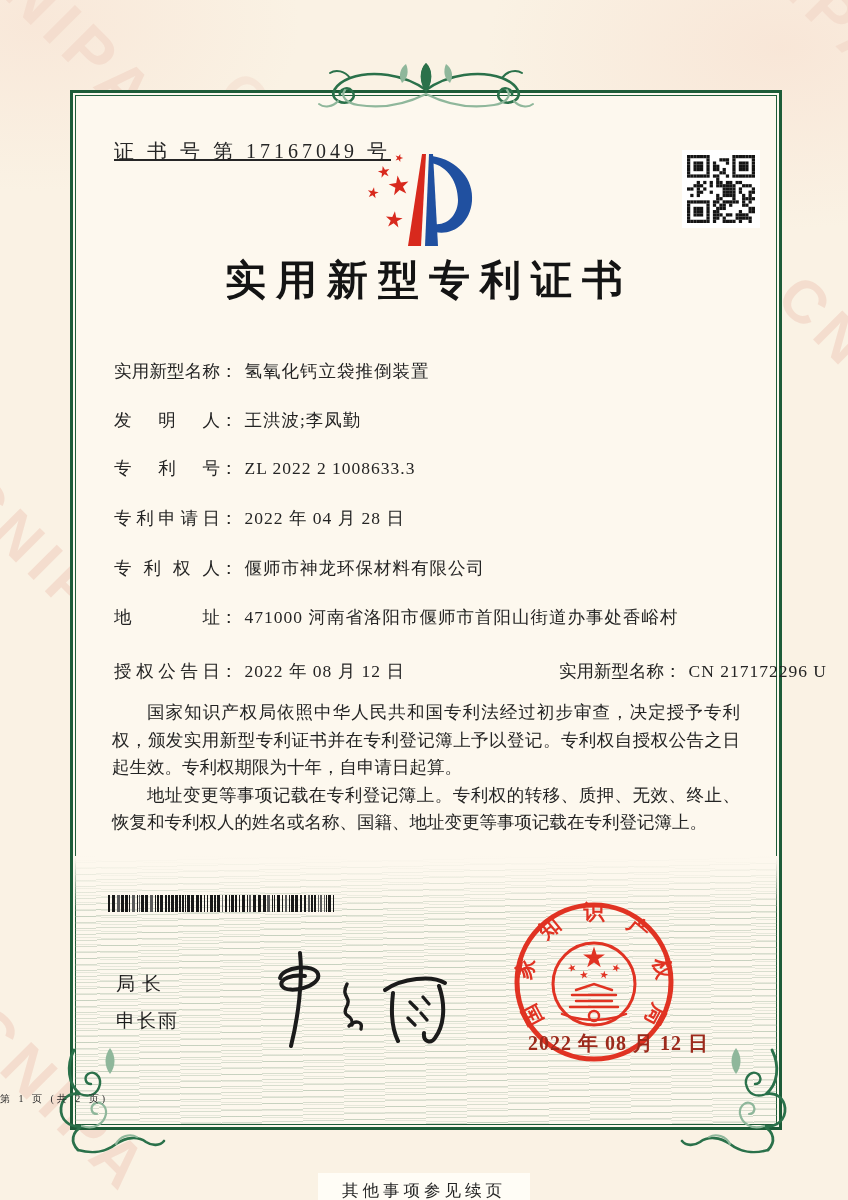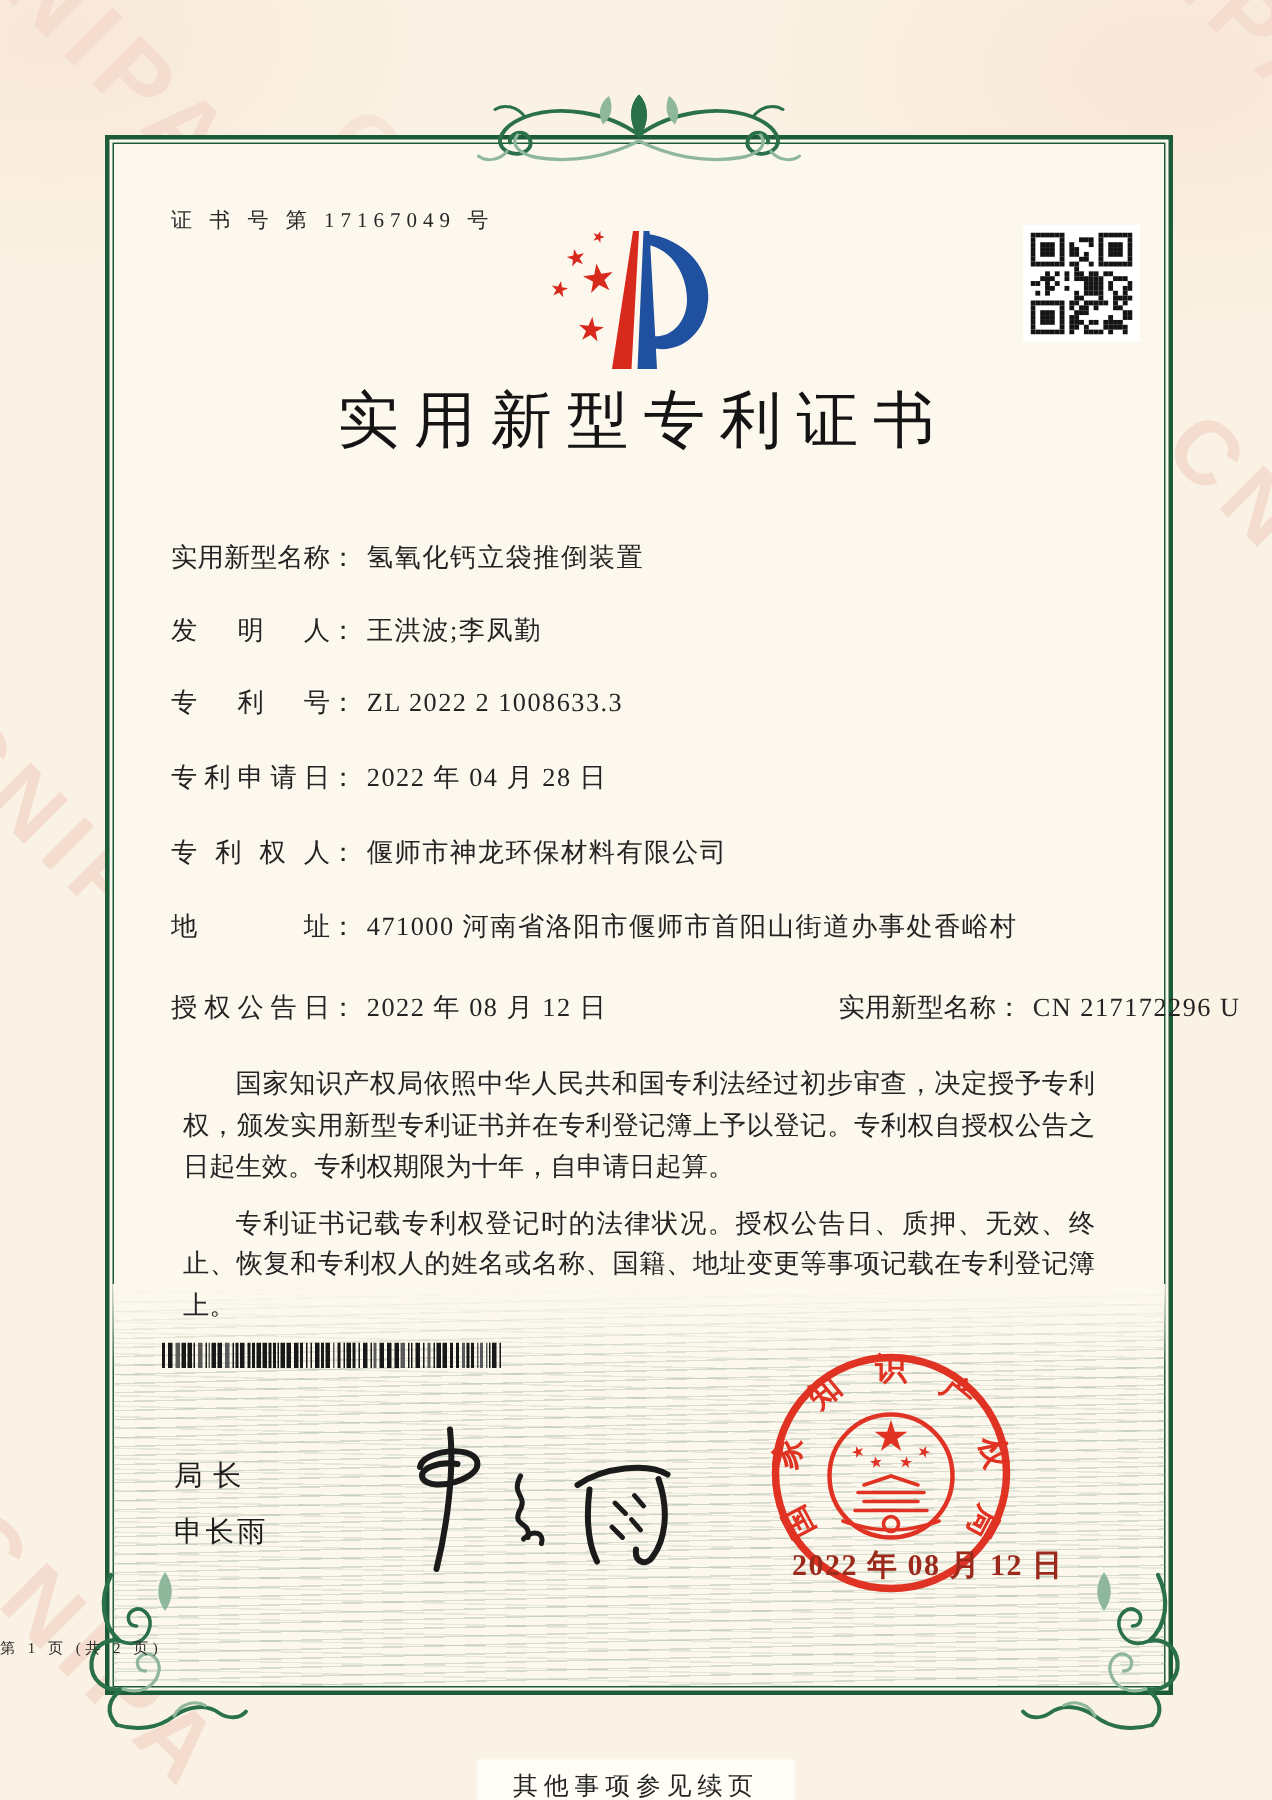"证 书 号 第 17167049" .certno { font-size: 14px -> 20px; text-decoration: none -> underline }
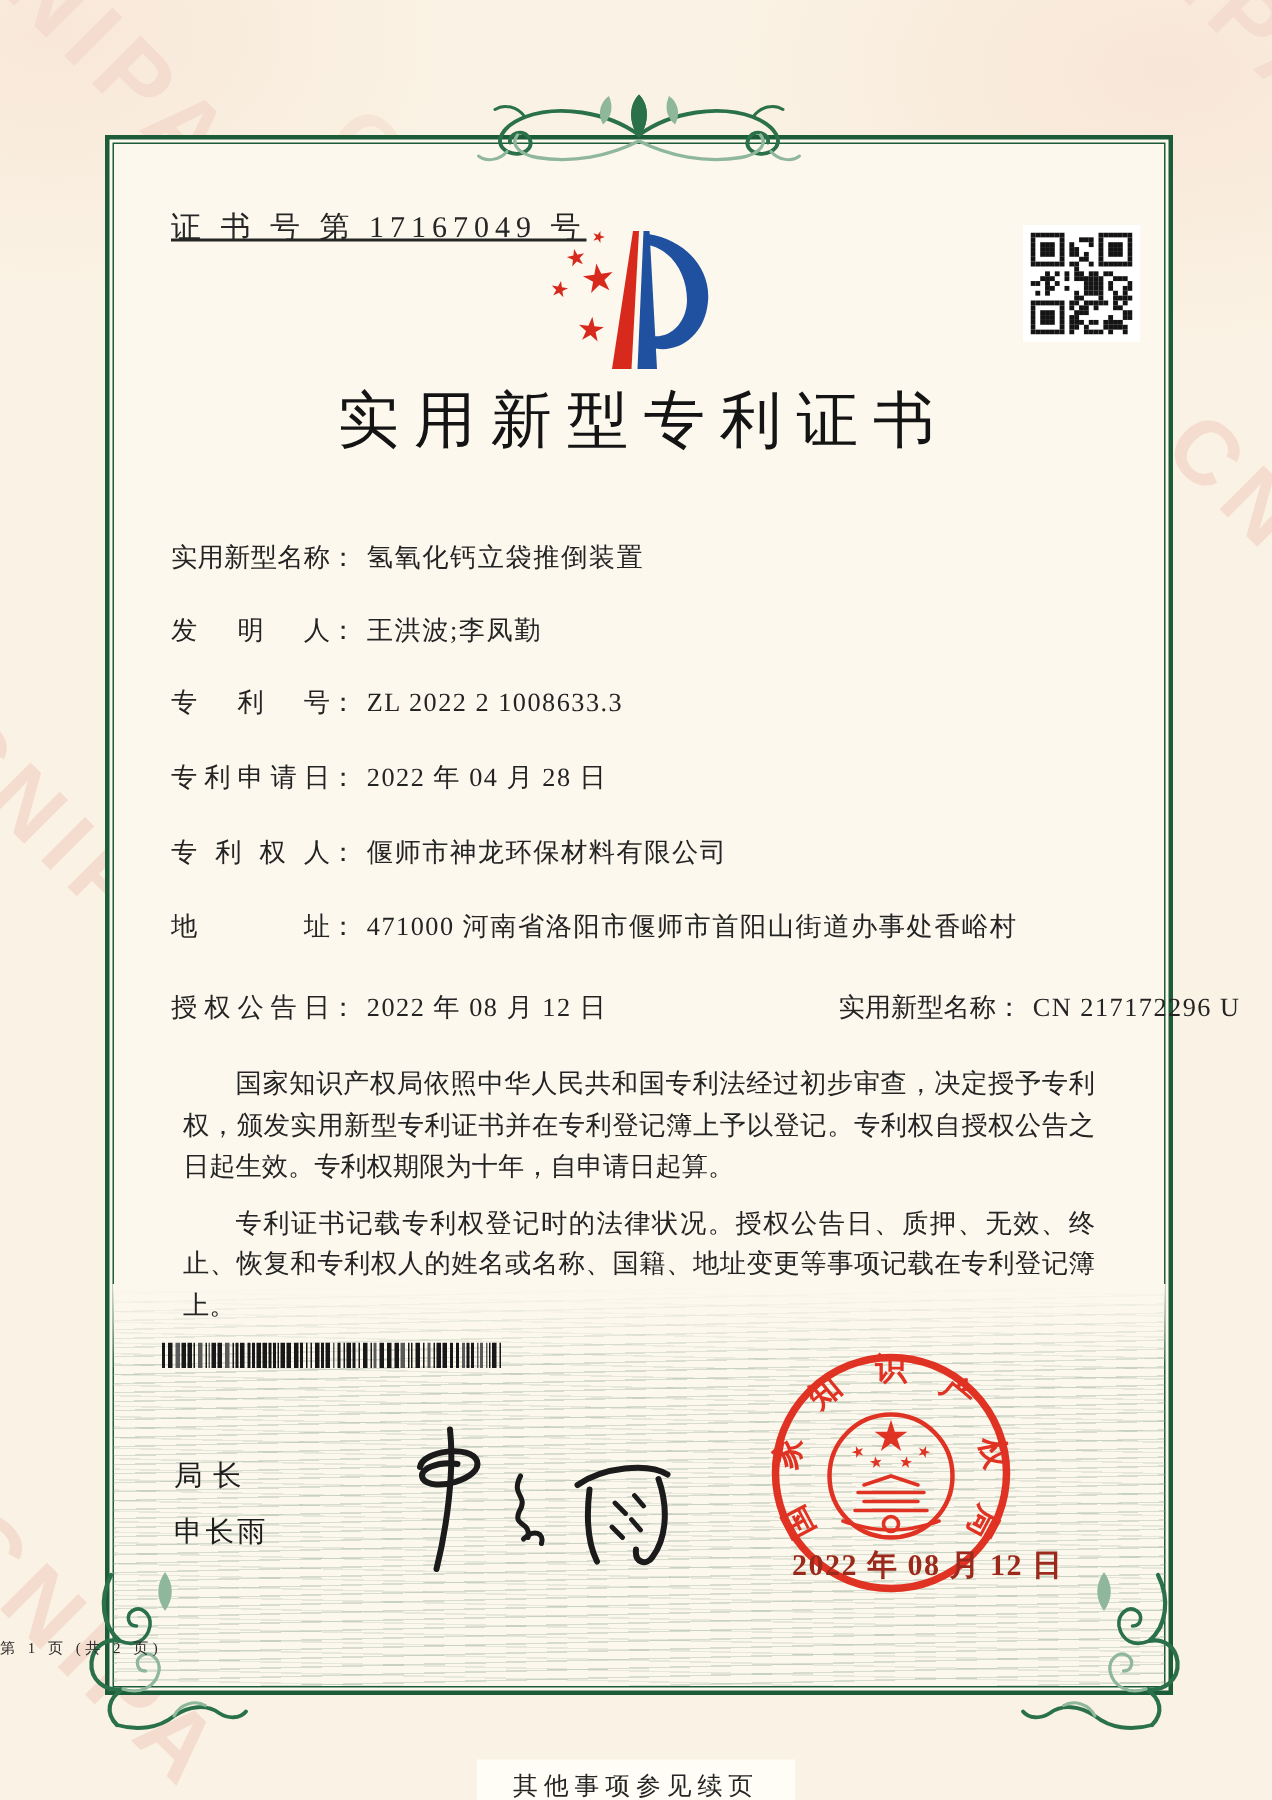"实用新型专利证书" .title { font-weight: 400 -> 700 }
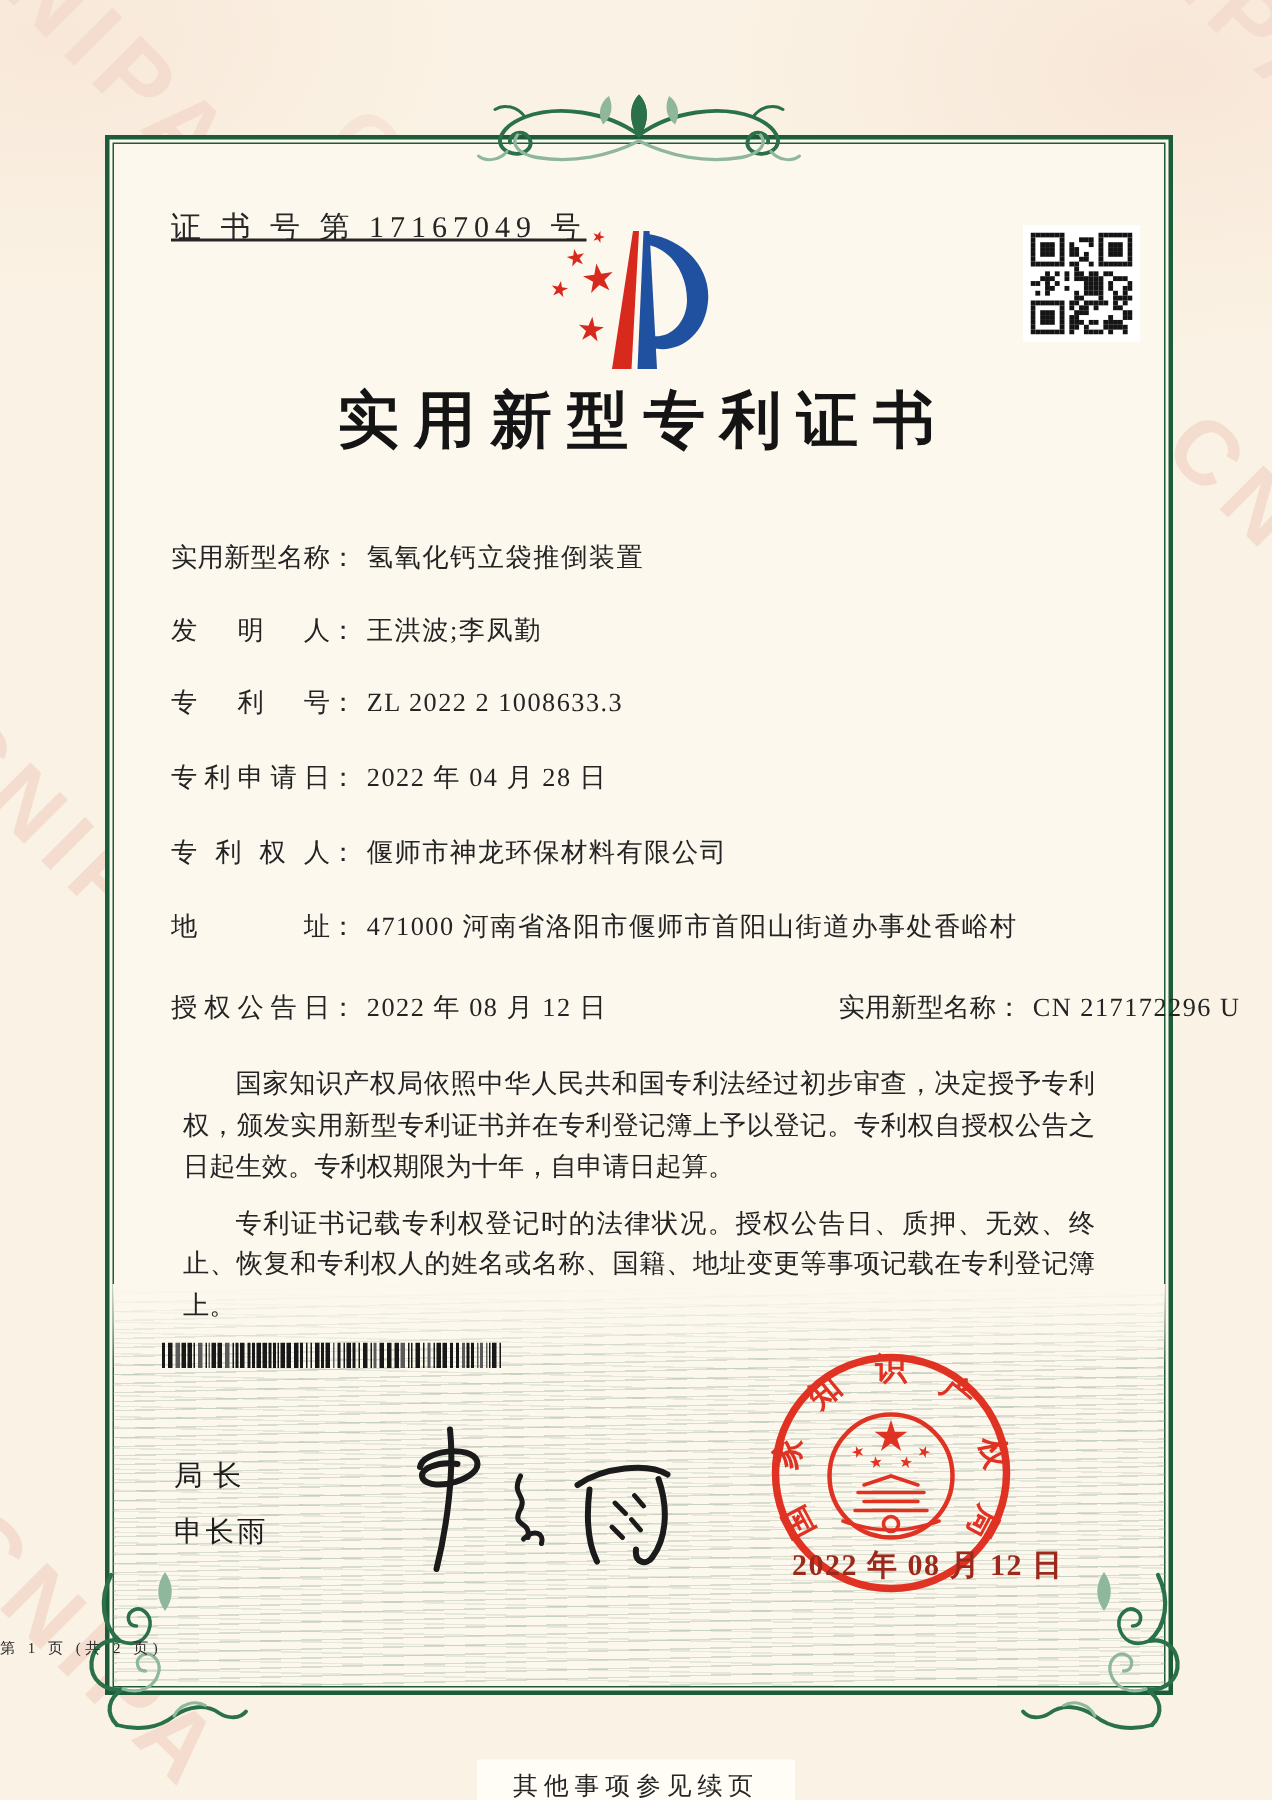"国家知识产权局依照中华人民共和国专利法经过初步审查，决定授予专利权，颁发实用新型" .bodytxt p { margin: 10px -> 0 }
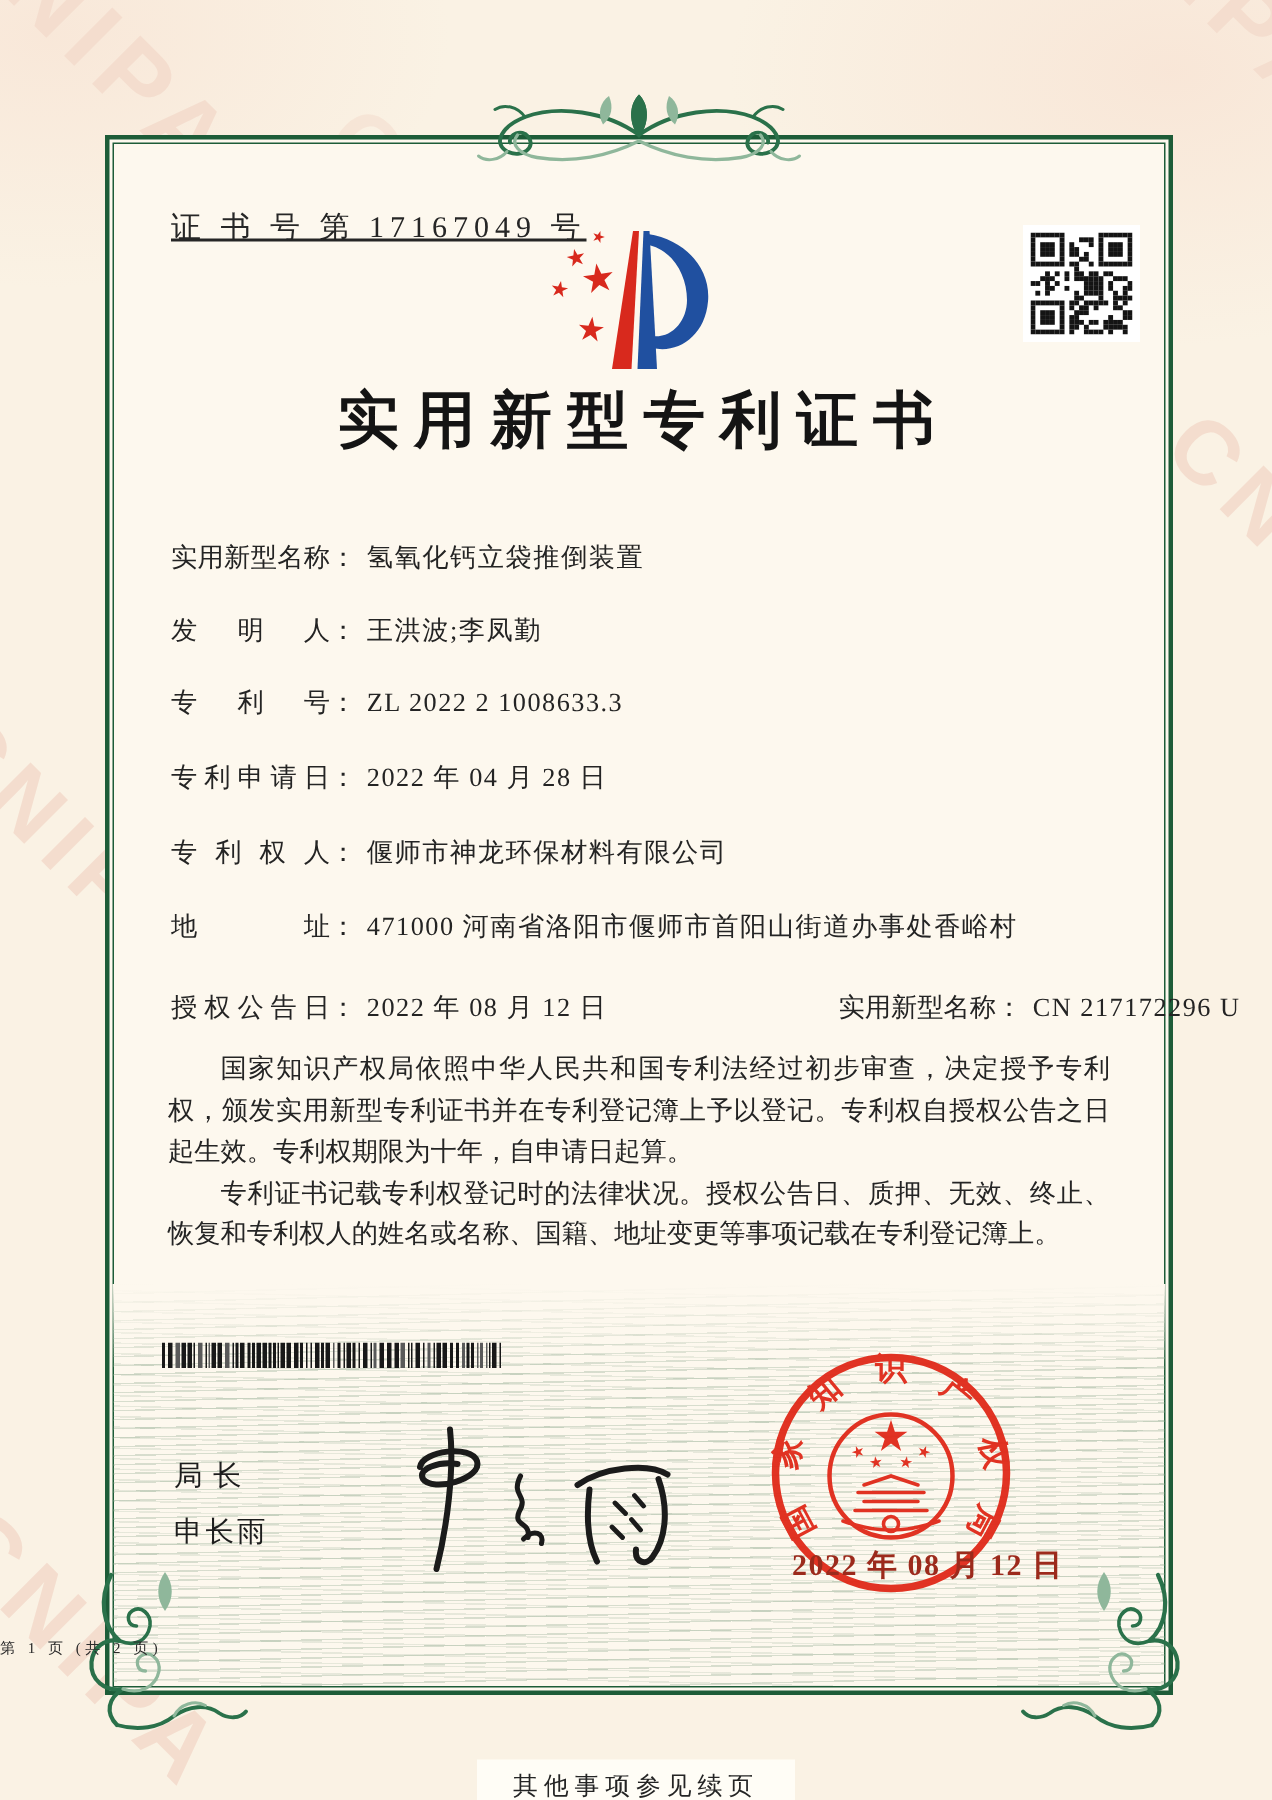"专利证书记载专利权登记时的法律状况。授权公告日、质押、无效、终止、恢复和专利权人" p { text: 专利证书记载专利权登记时的法律状况。授权公告日 -> 地址变更等事项记载在专利登记簿上。专利权的转移 }
